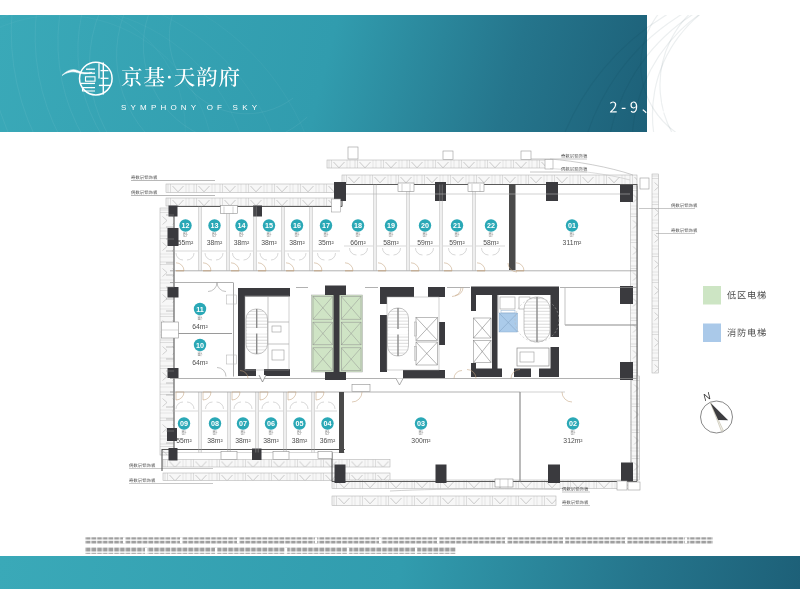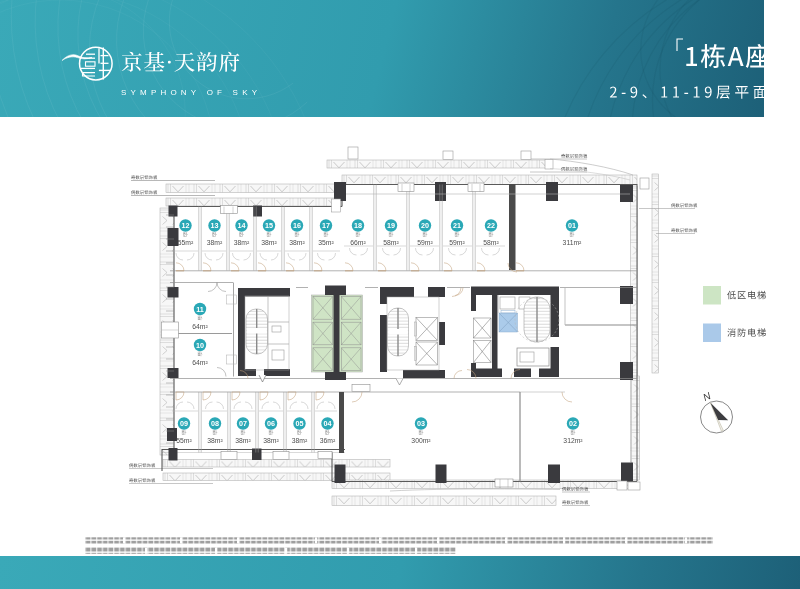"SYMPHONY OF SKY" div.abs { top: 0 -> 15px; width: 764px -> 647px }
